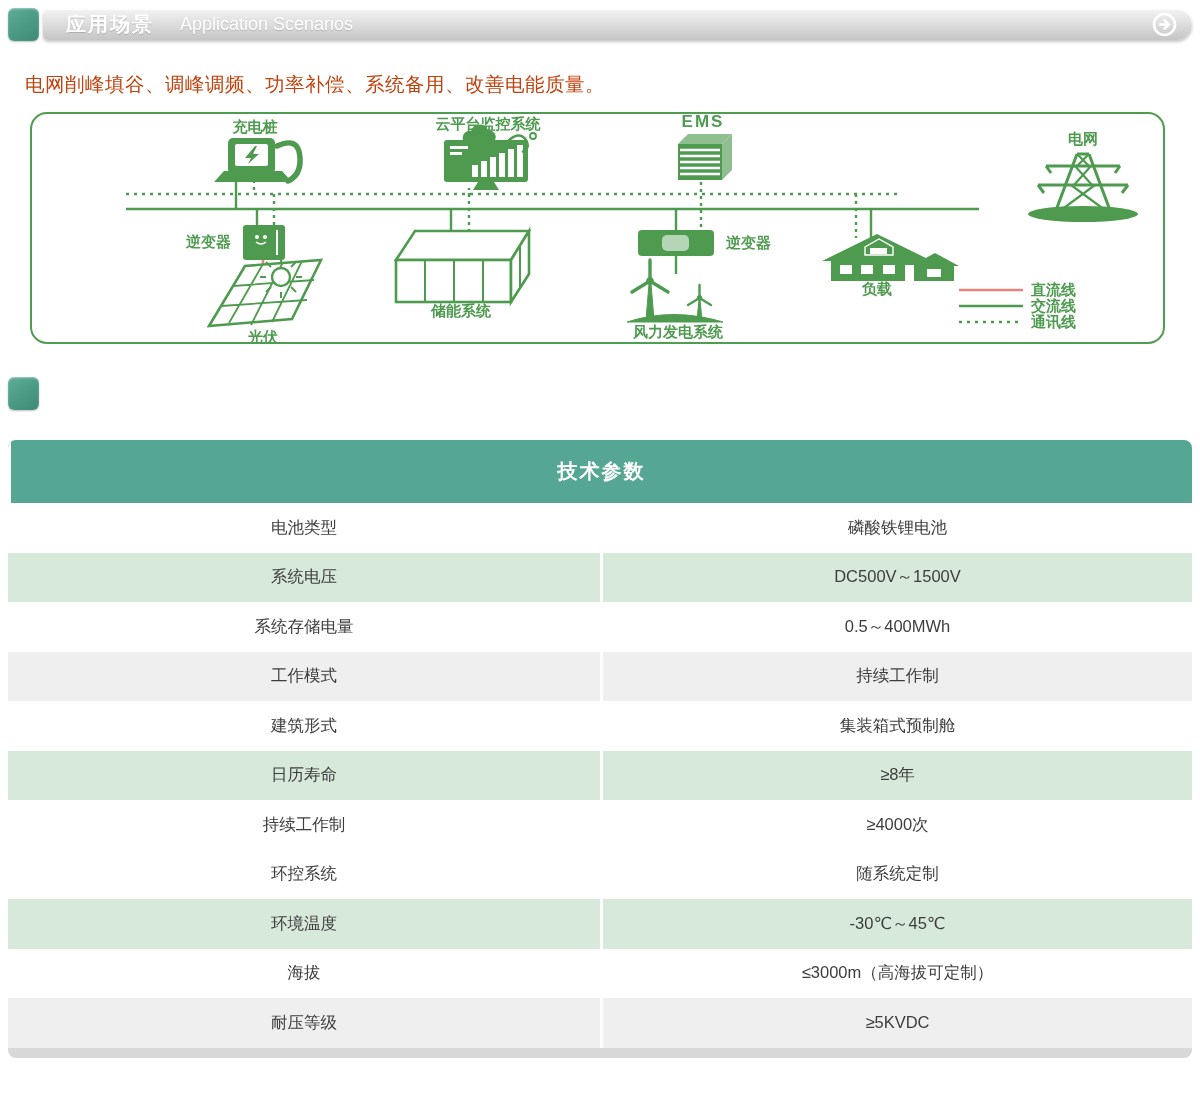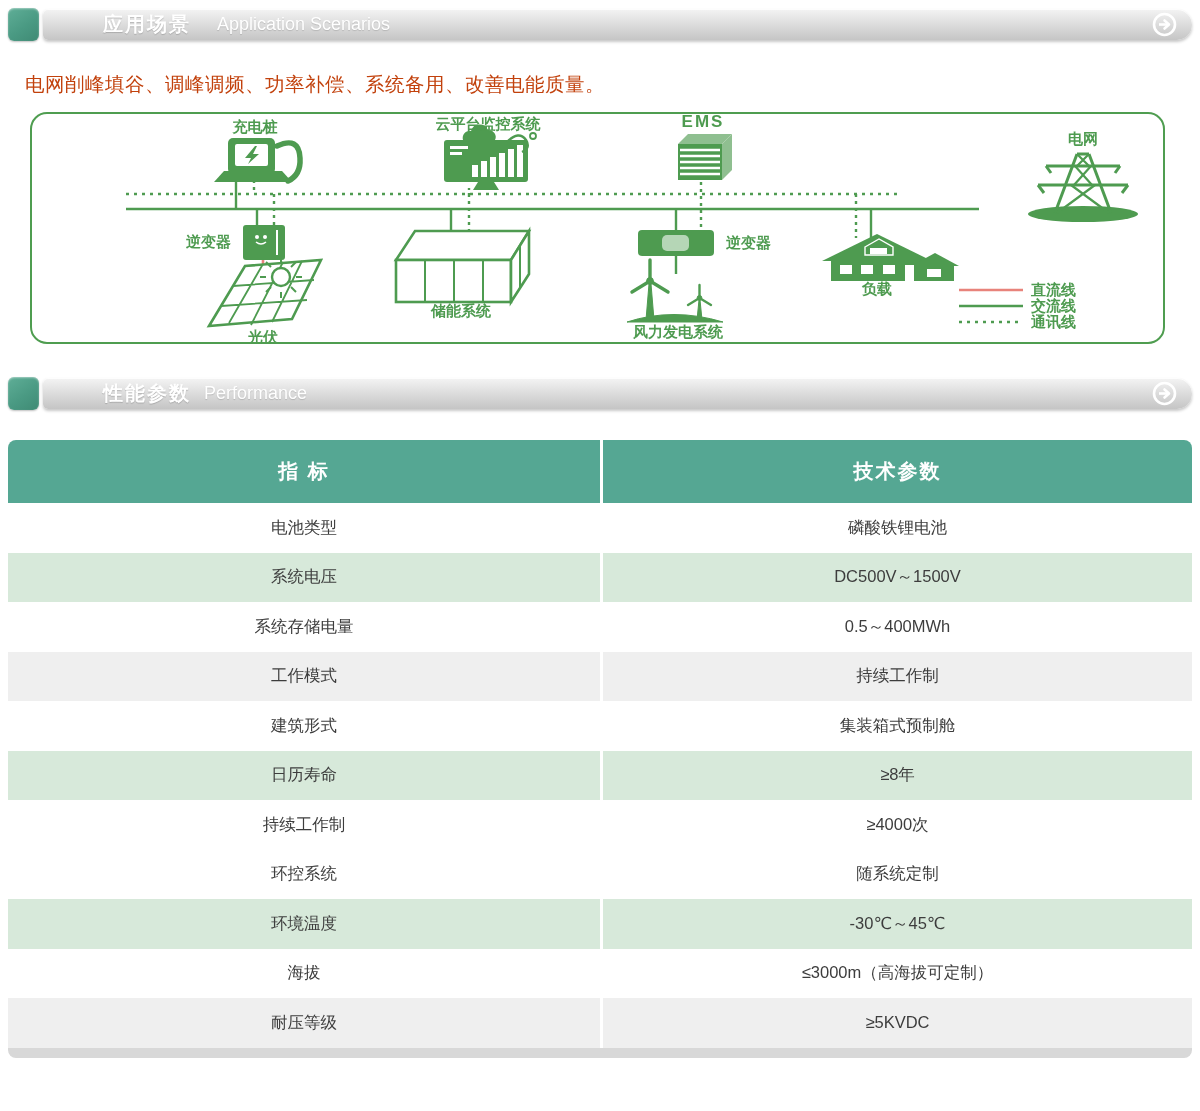"应用场景" .header-bar { padding-left: 37px -> none }
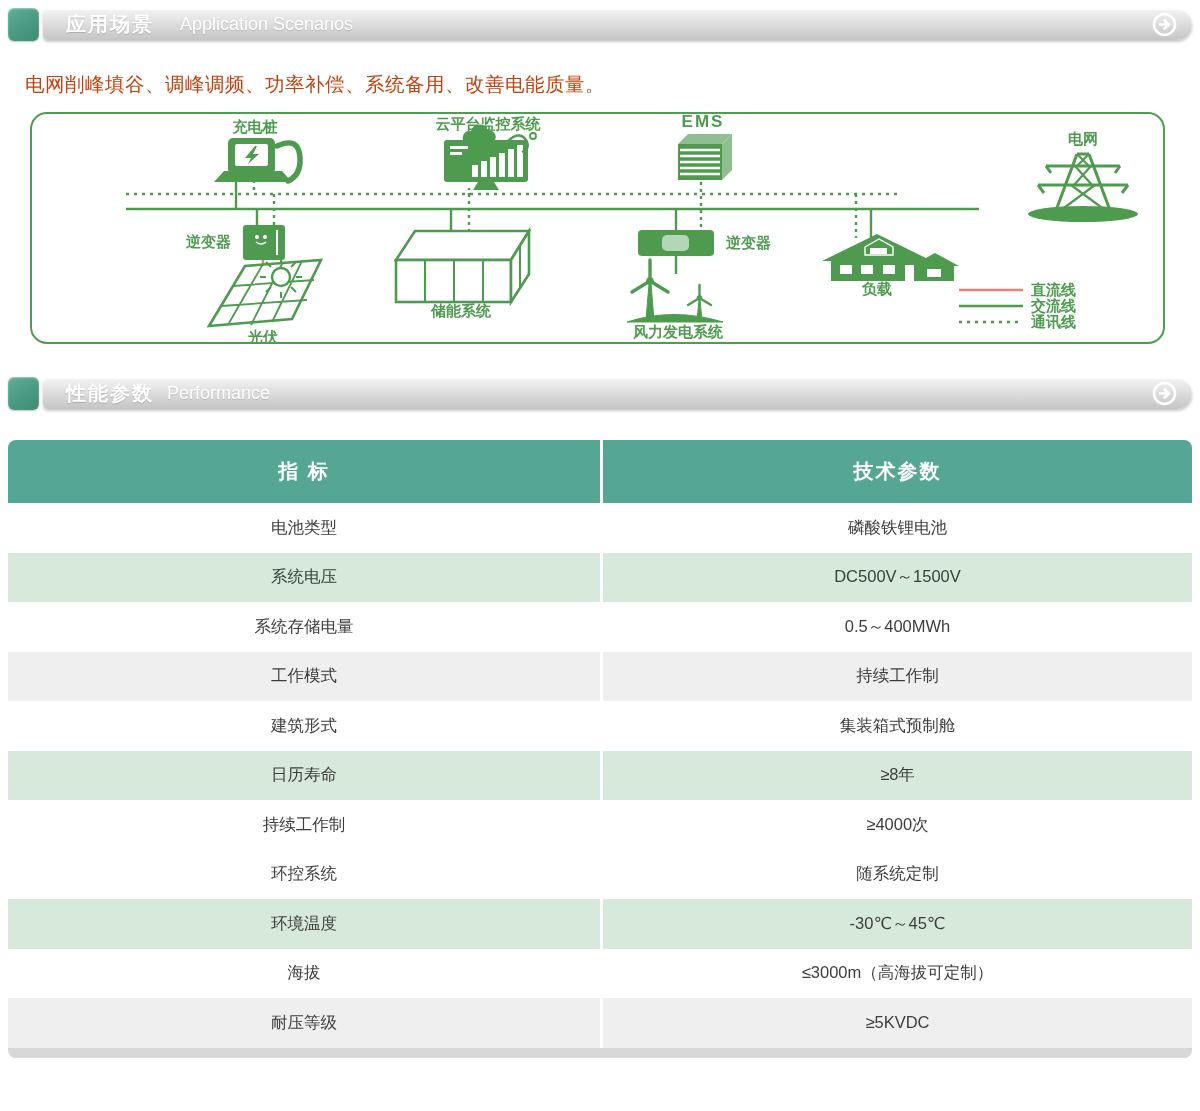"性能参数" div.header-bar { html: <div> <span>性能参数</span> <span>Performance</span> <svg> <circle></circle> <line></line> <polyline></polyline> </svg> </div> -> none }
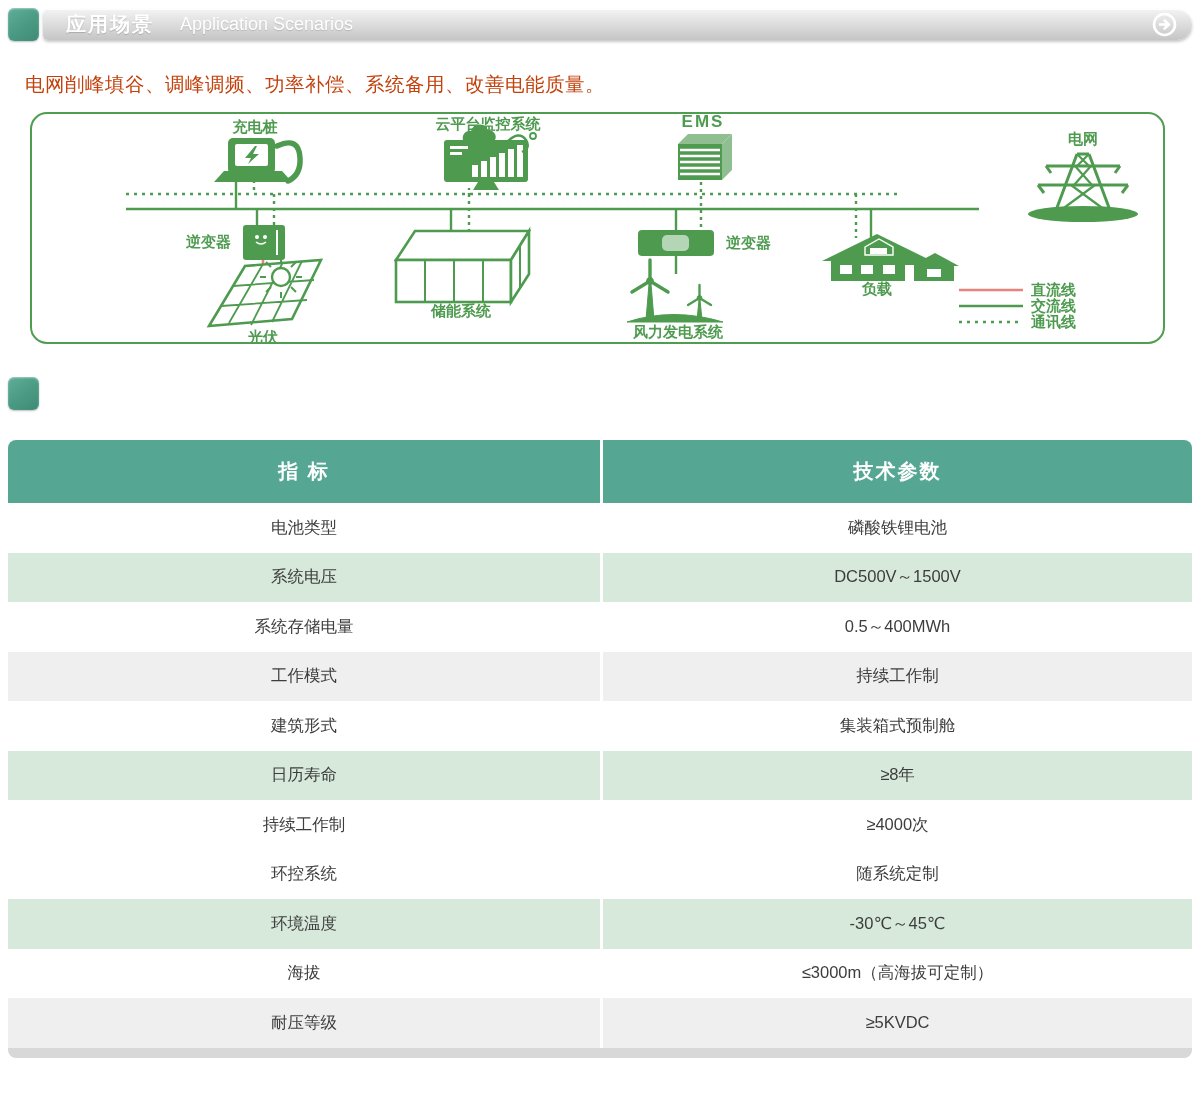"指 标" div.thcell { html: <div>指 标</div> -> none }
